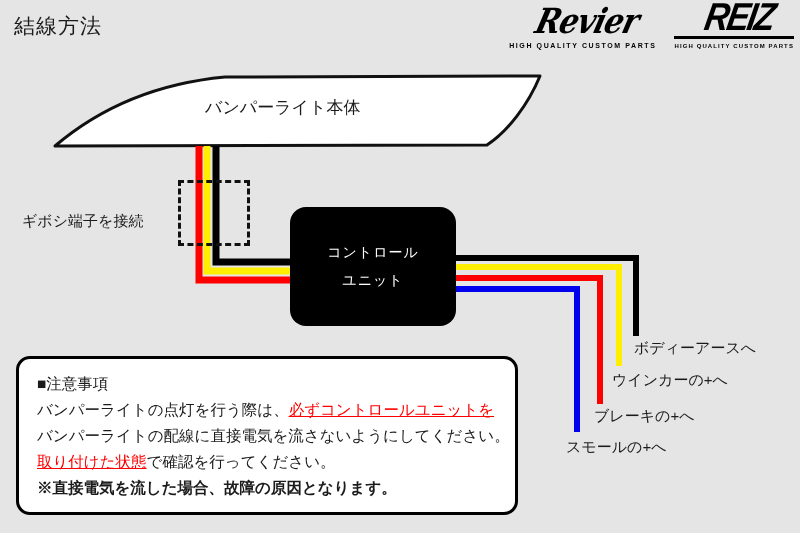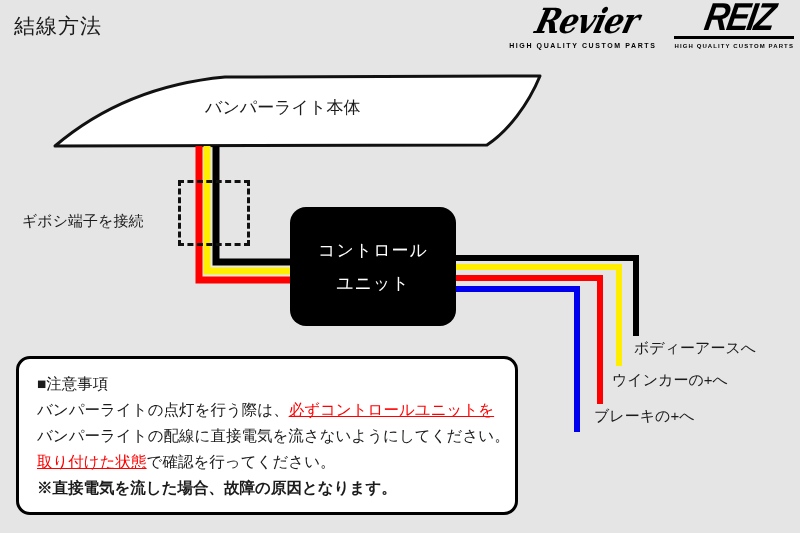"コントロール" #control-unit { font-size: 17px -> 14px }
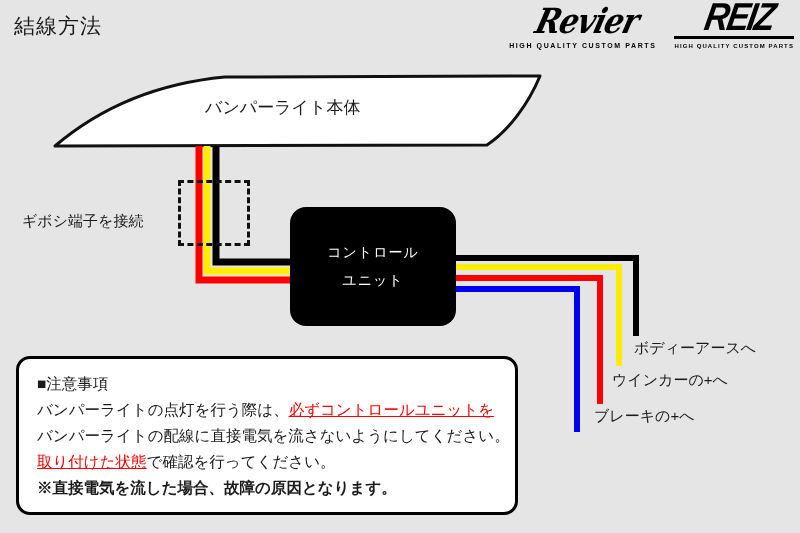"スモールの+へ" div.abs { html: none -> <div>スモールの+へ</div> }
